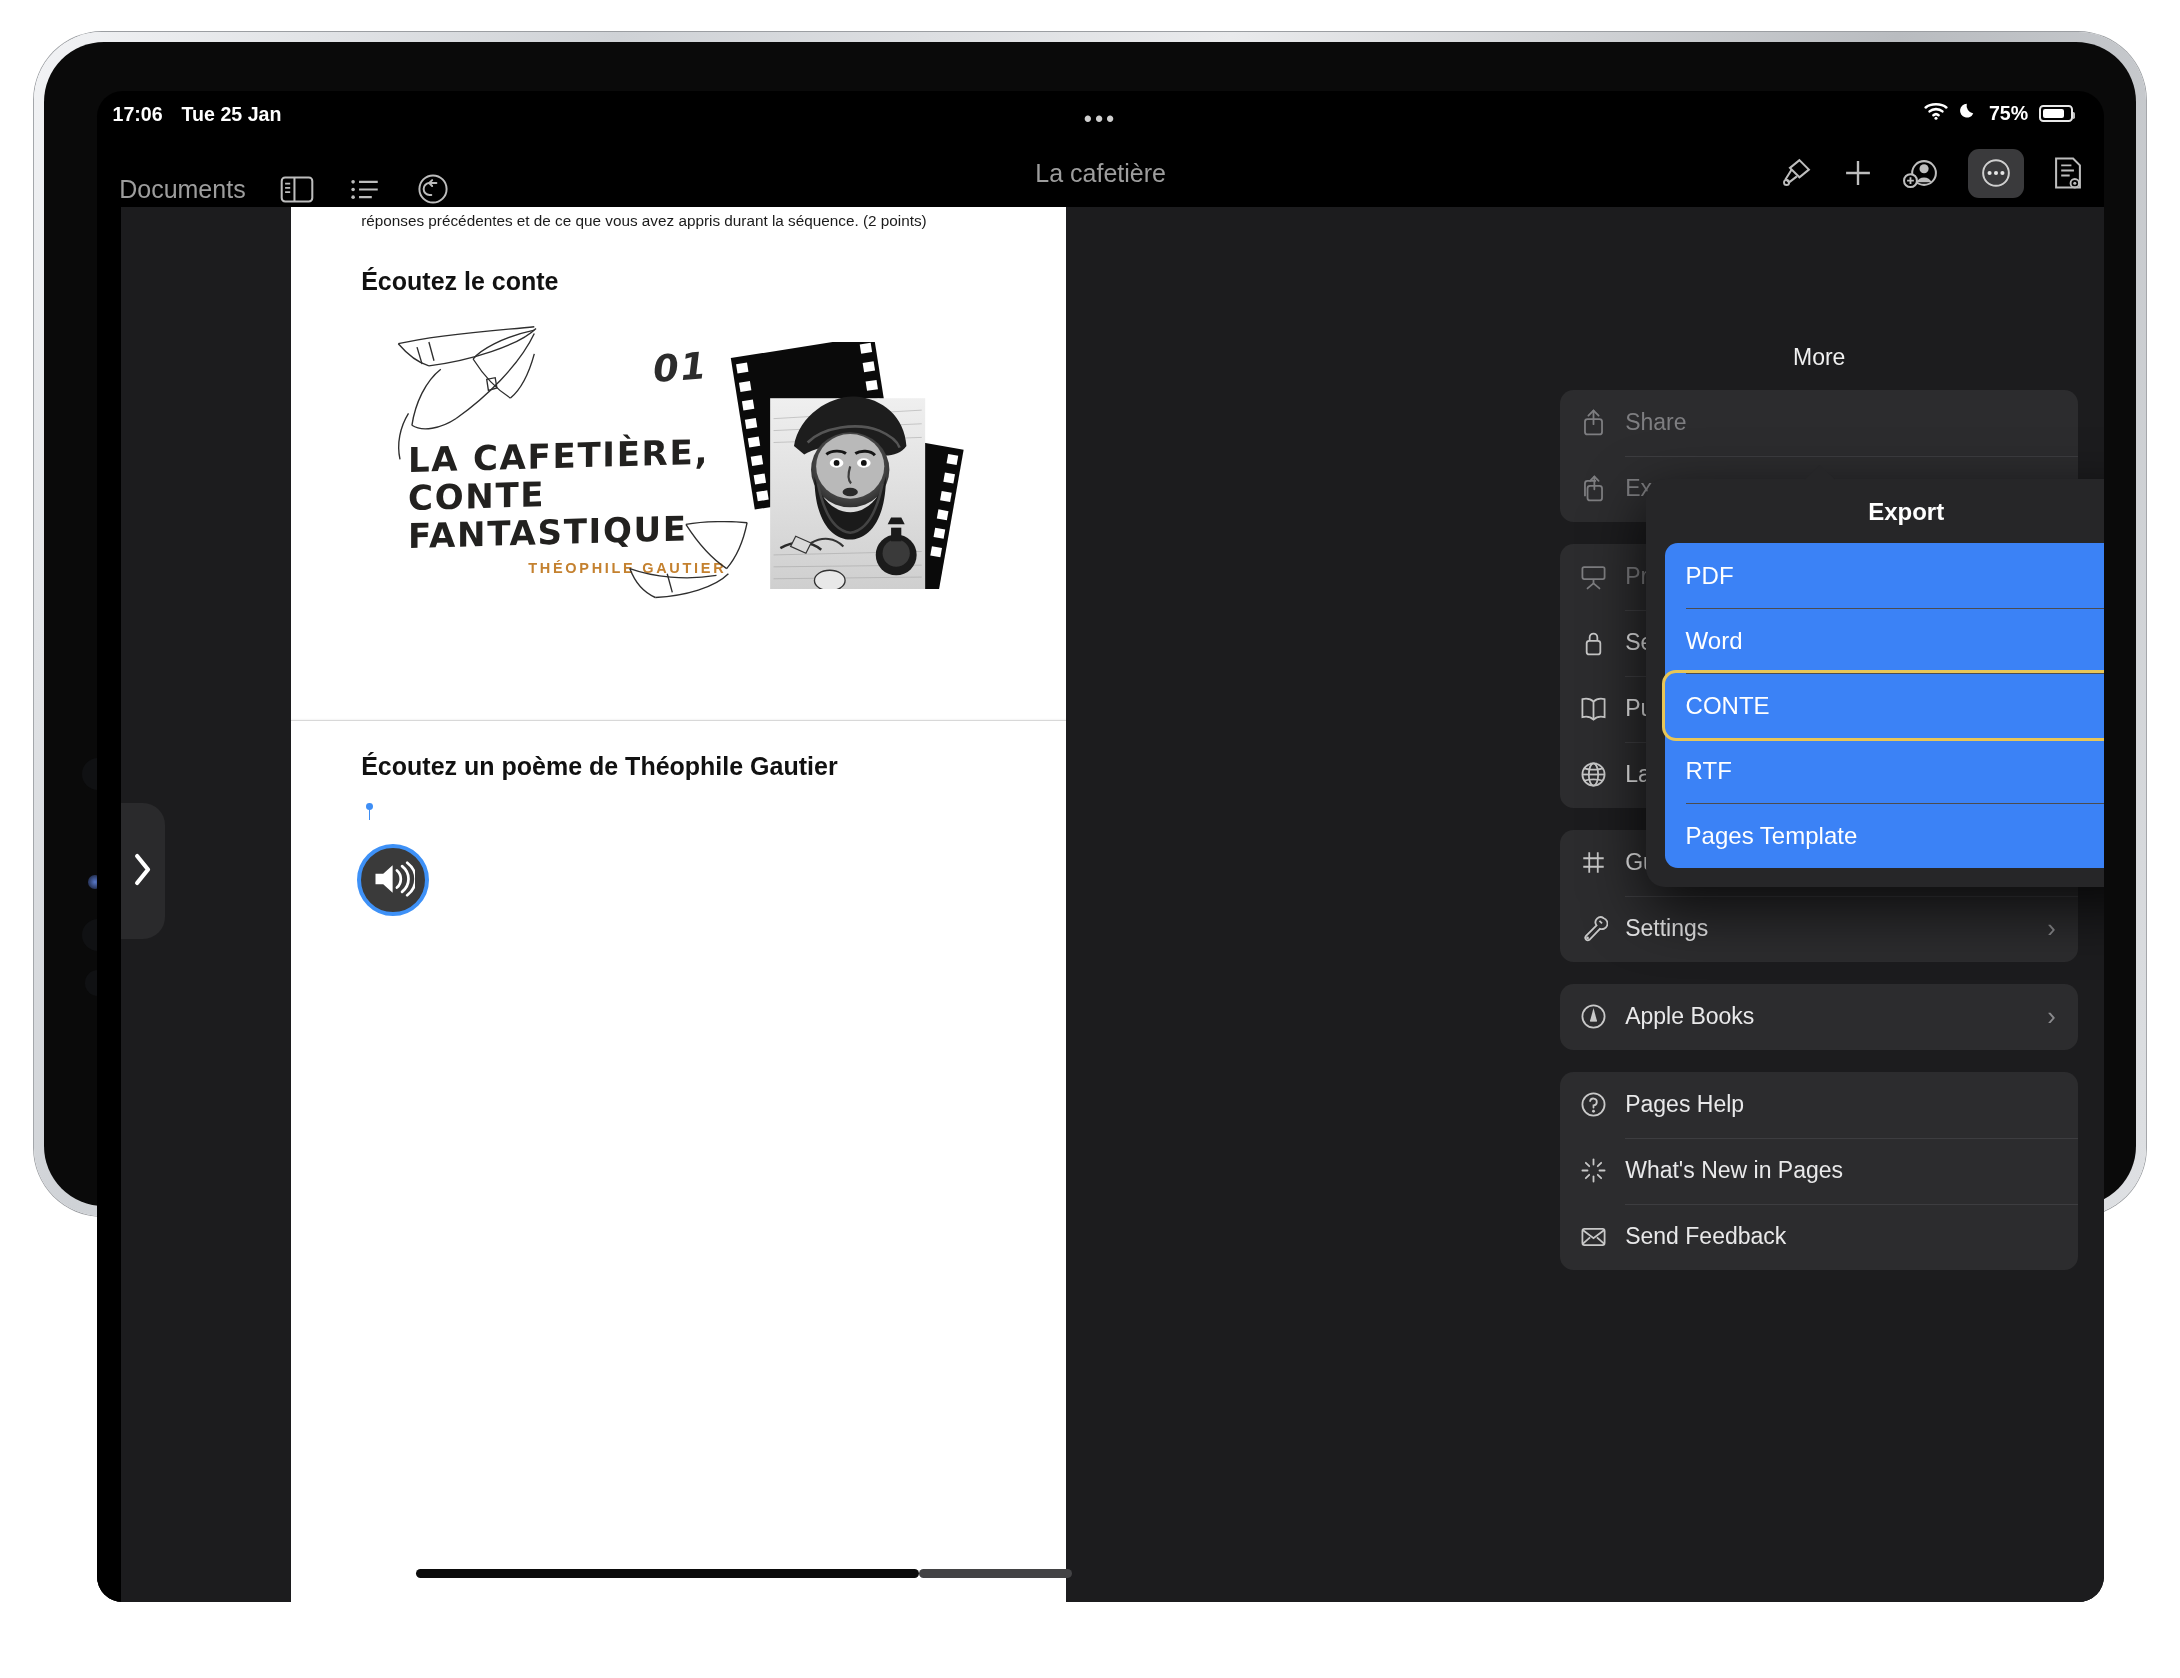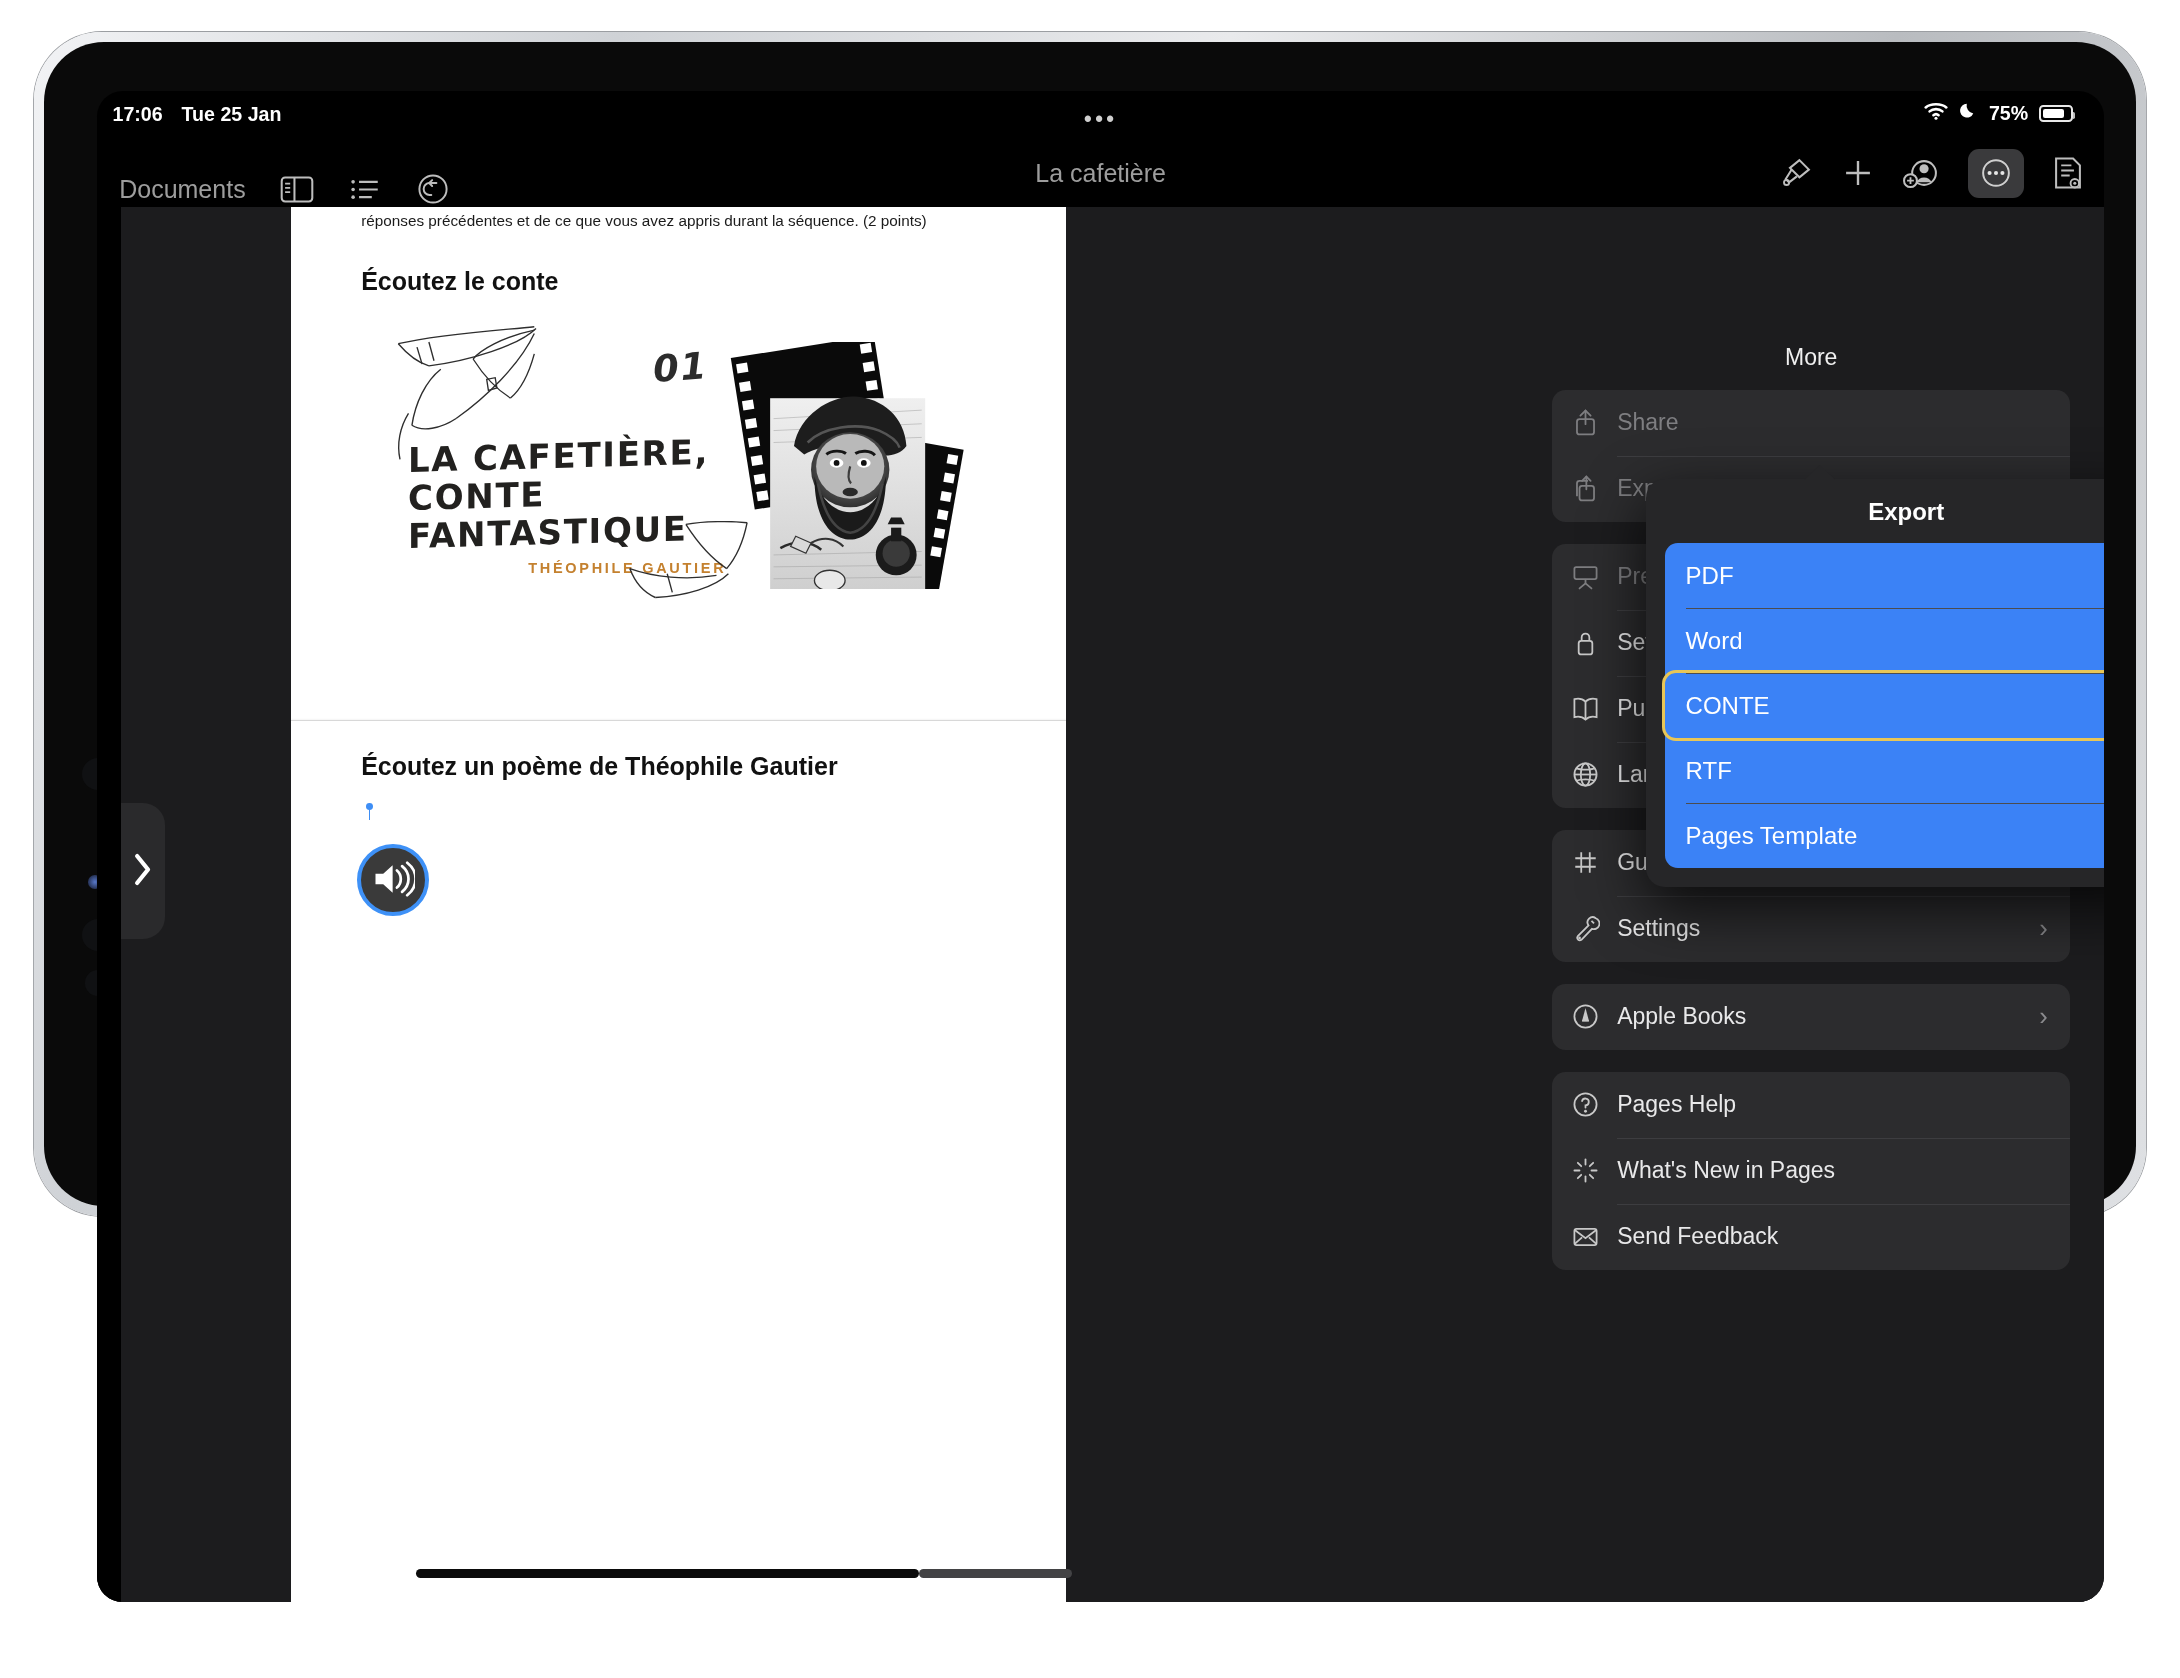"More" #more-panel { right: 12px -> 4px }
